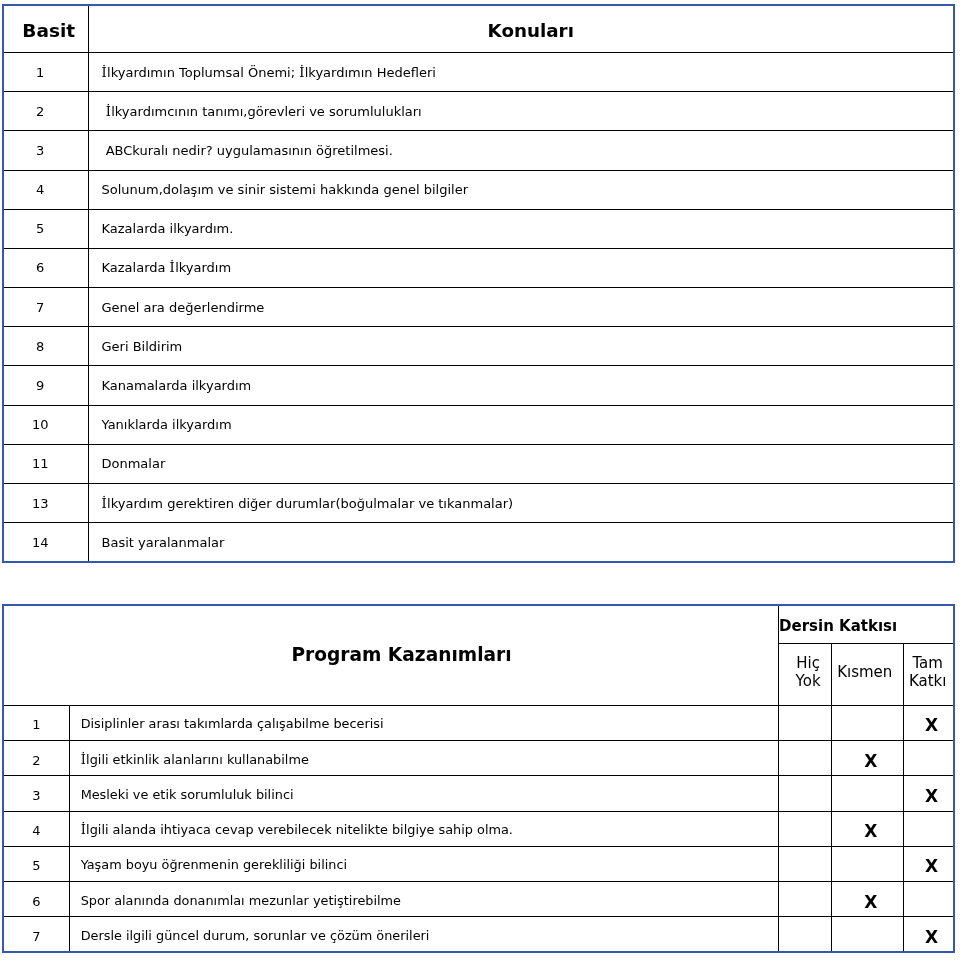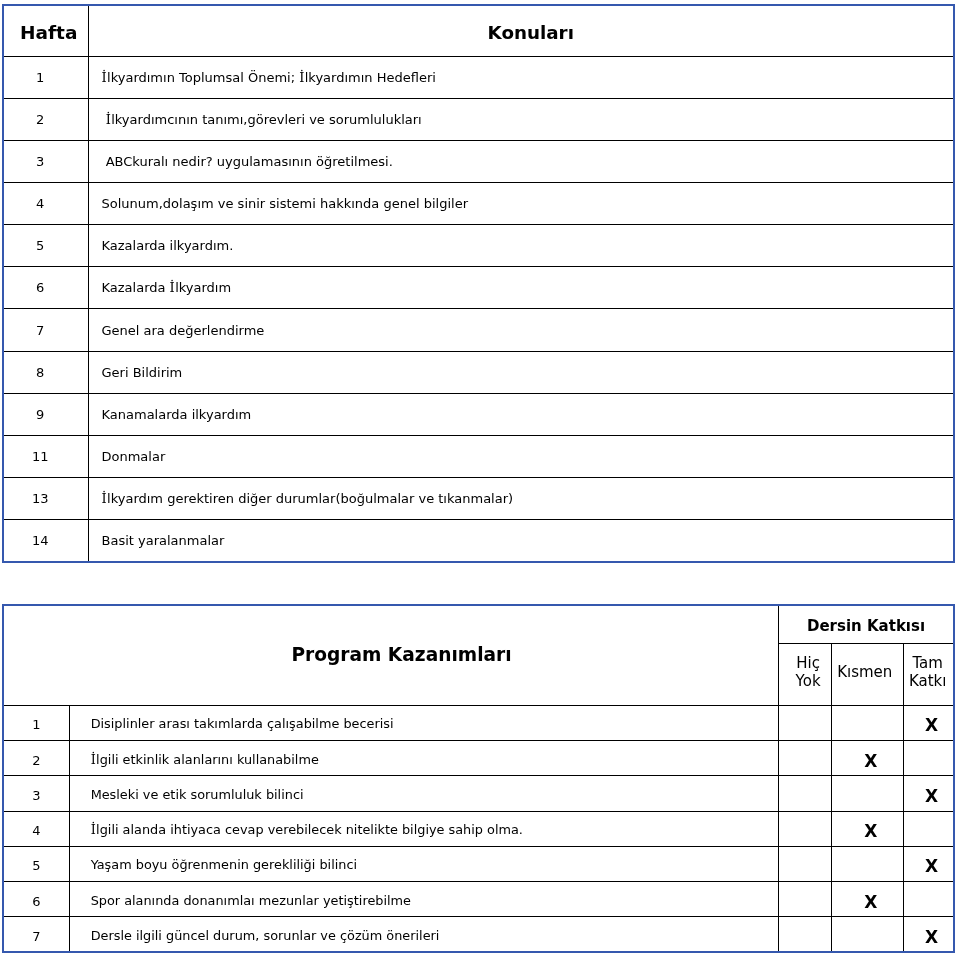"Hafta" span { text: Hafta -> Basit }
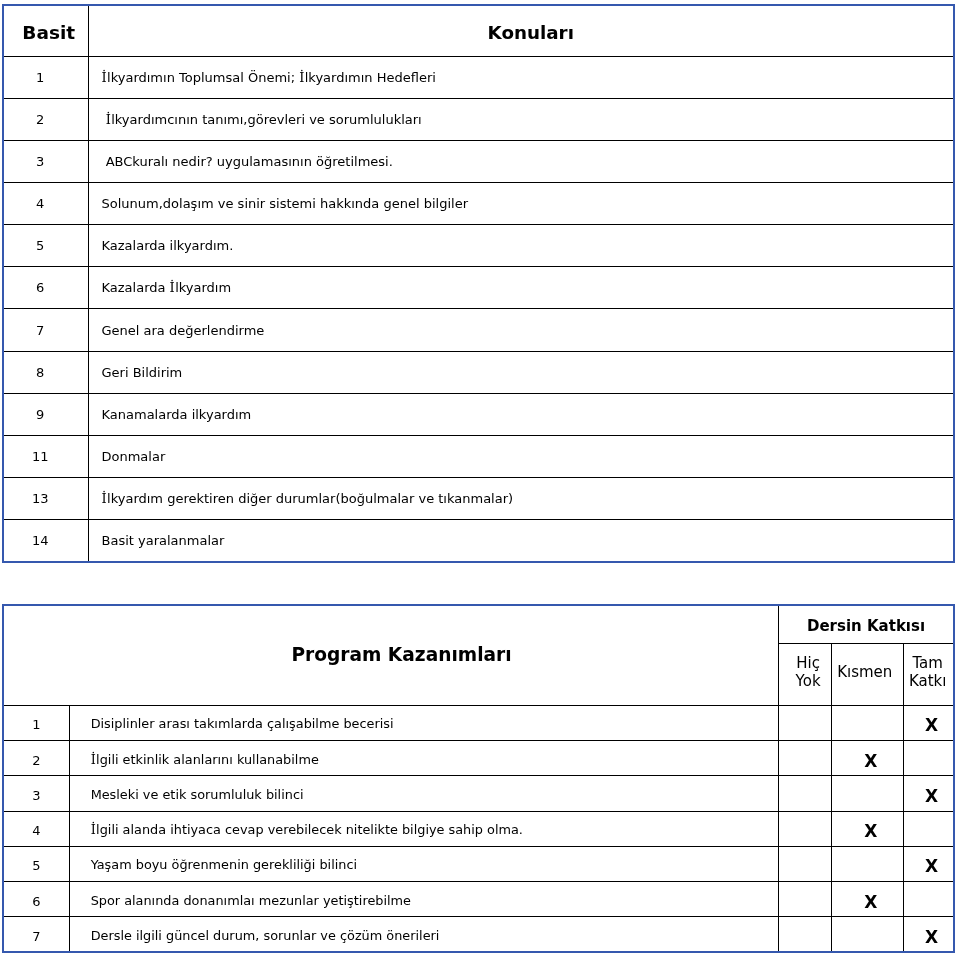"10" tr.row { html: none -> <tr> <td>10</td> <td>Yanıklarda&nbsp;ilkyardım</td> </tr> }
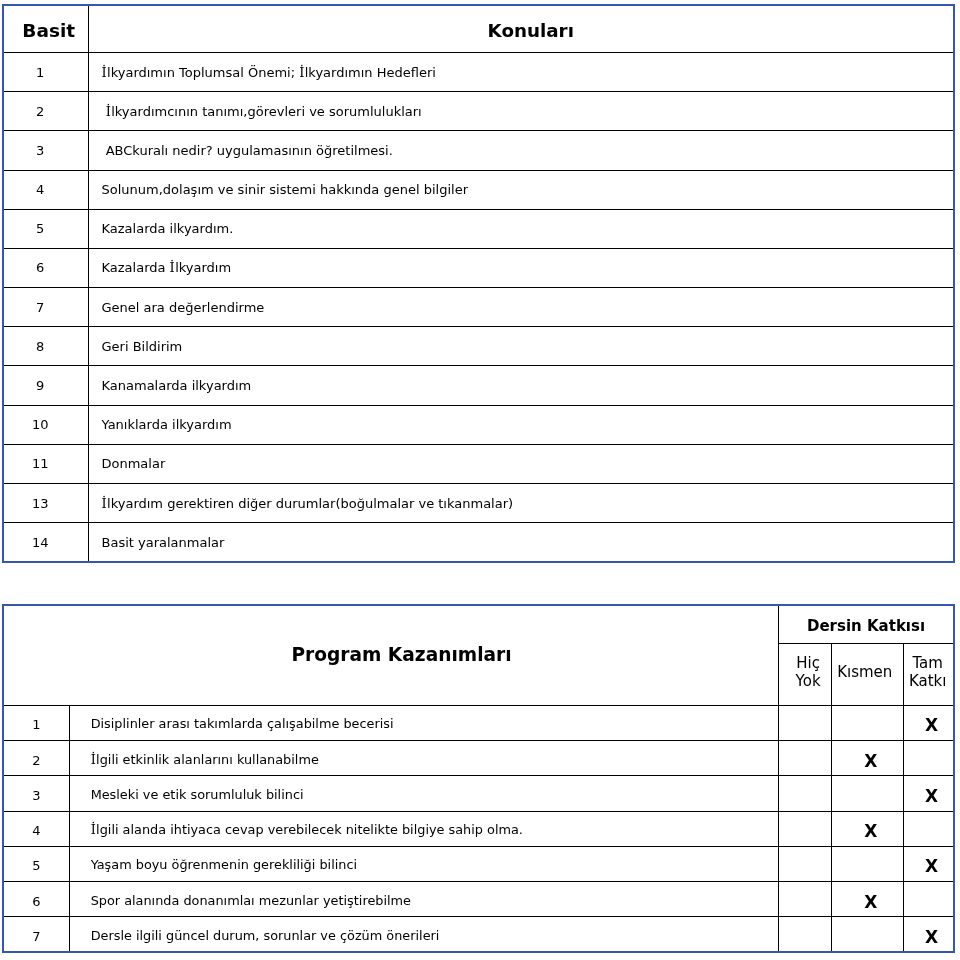"Dersin Katkısı" .outcomes .contrib { text-align: center -> none }
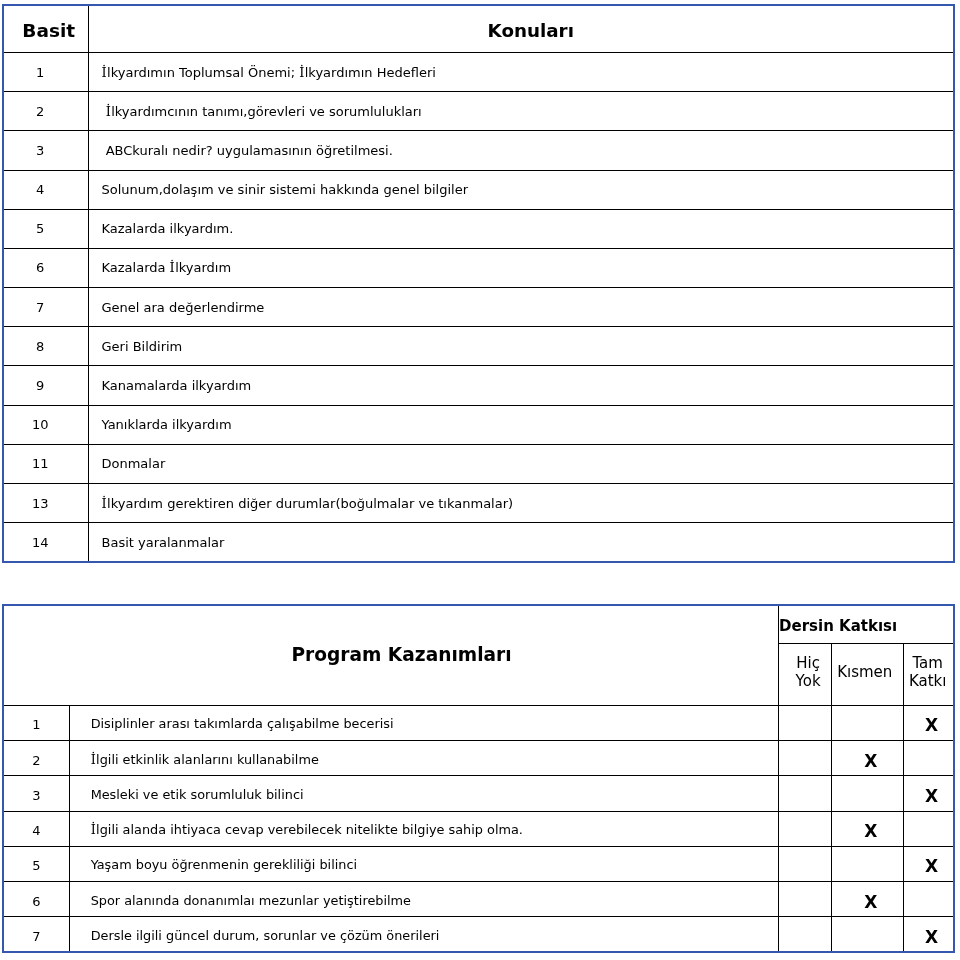"Disiplinler arası takımlarda çalışabilme" .outcomes .goal { padding-left: 21px -> 11px }
